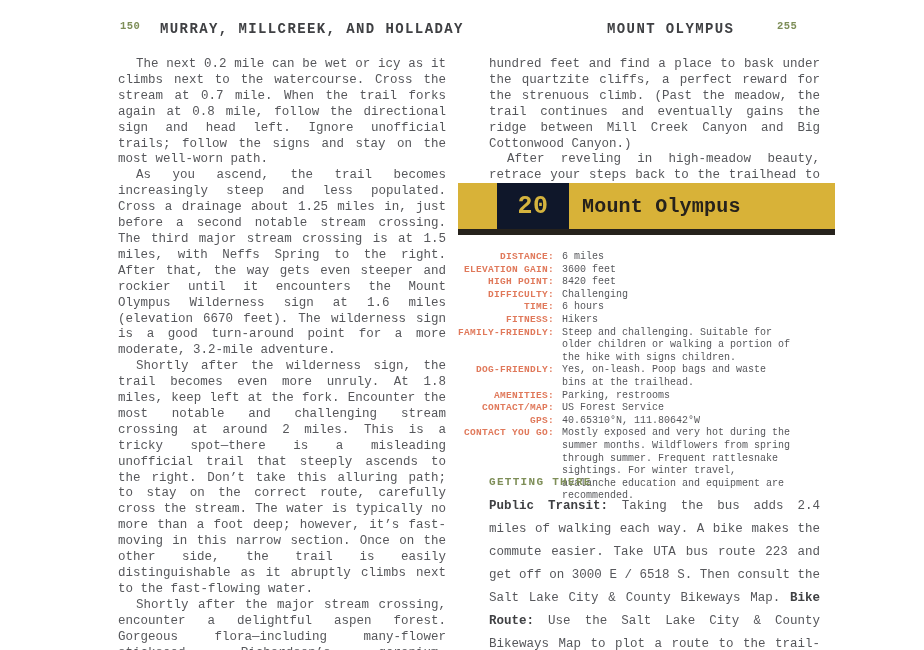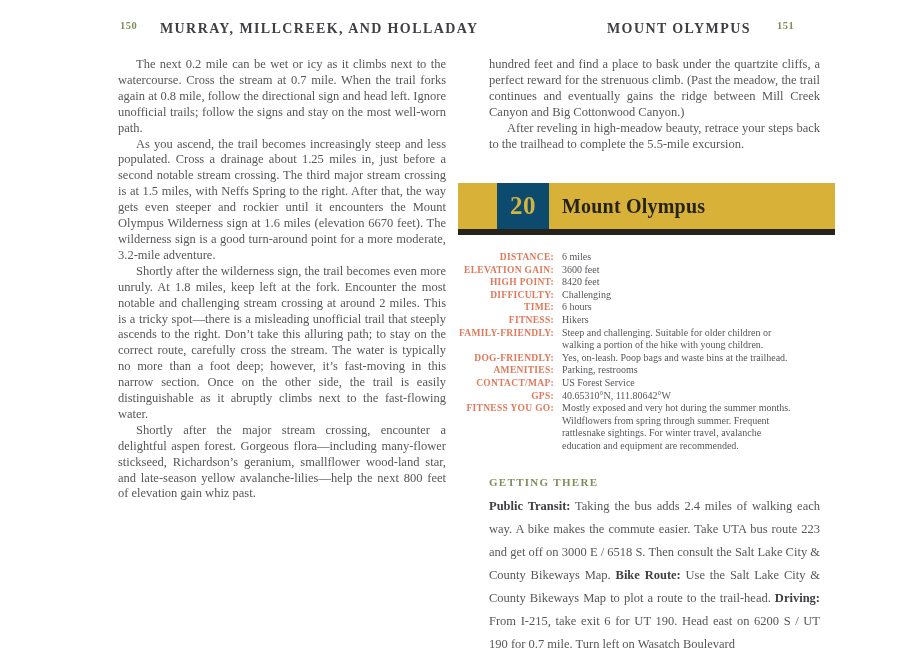"150" .page { font-family: Liberation Serif, serif -> Liberation Mono, monospace }
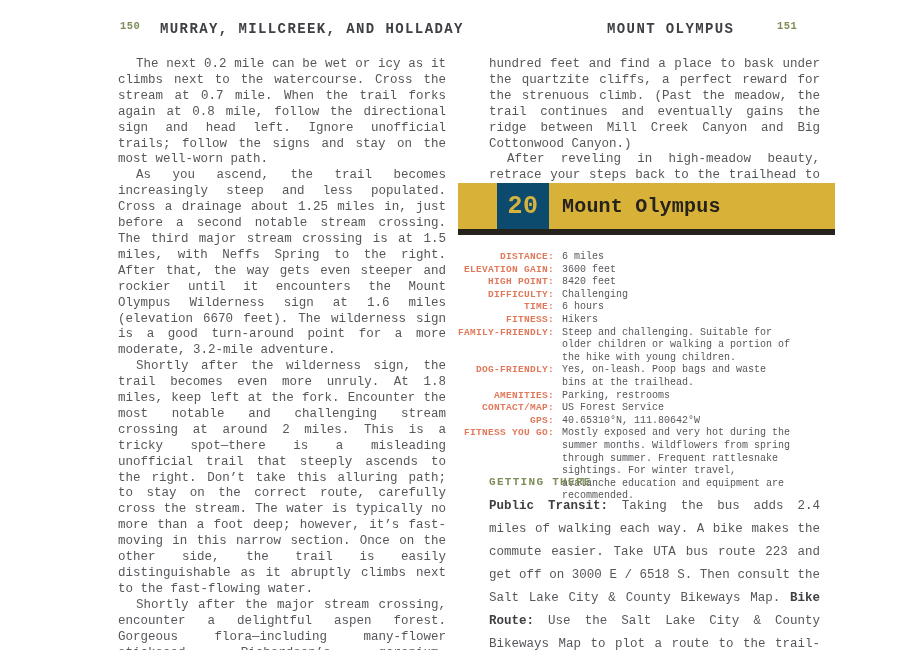"151" span.pgnum { text: 151 -> 255 }
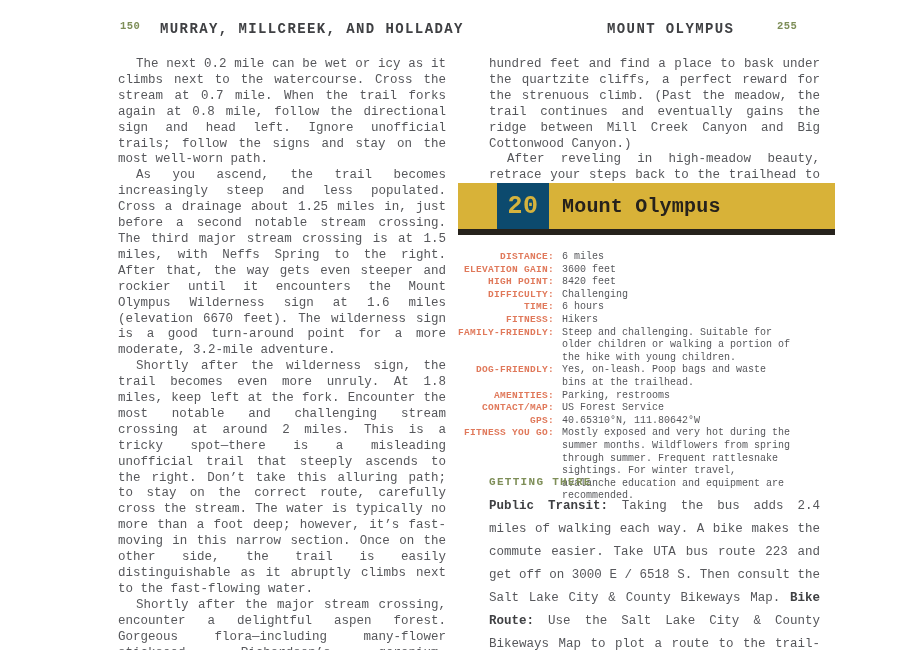"20" .banner .numbox { background: #0c4a6e -> #0f172a; width: 52px -> 72px }
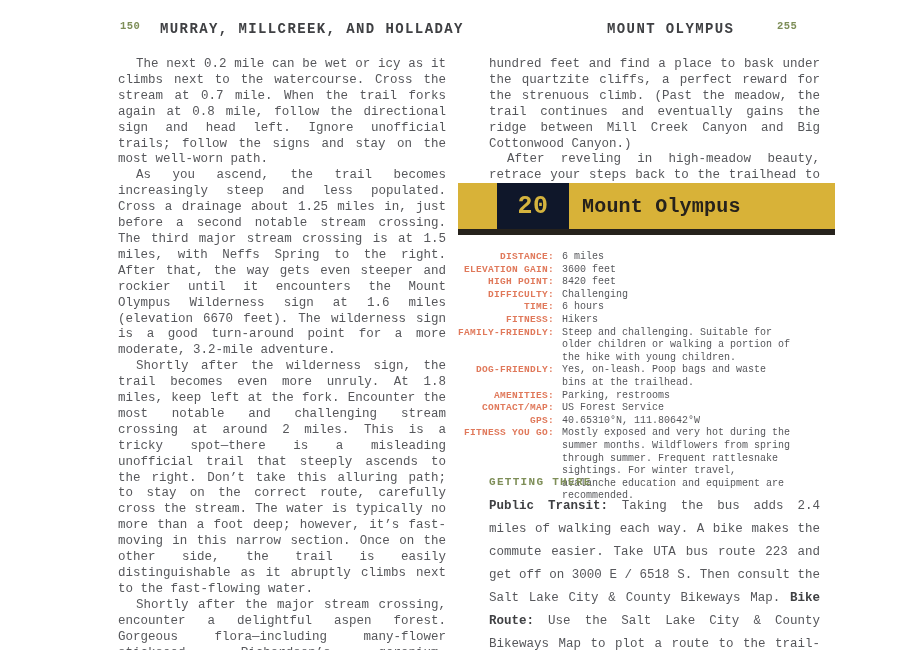"Steep and challenging. Suitable for" div.stat-value { text: young -> signs }
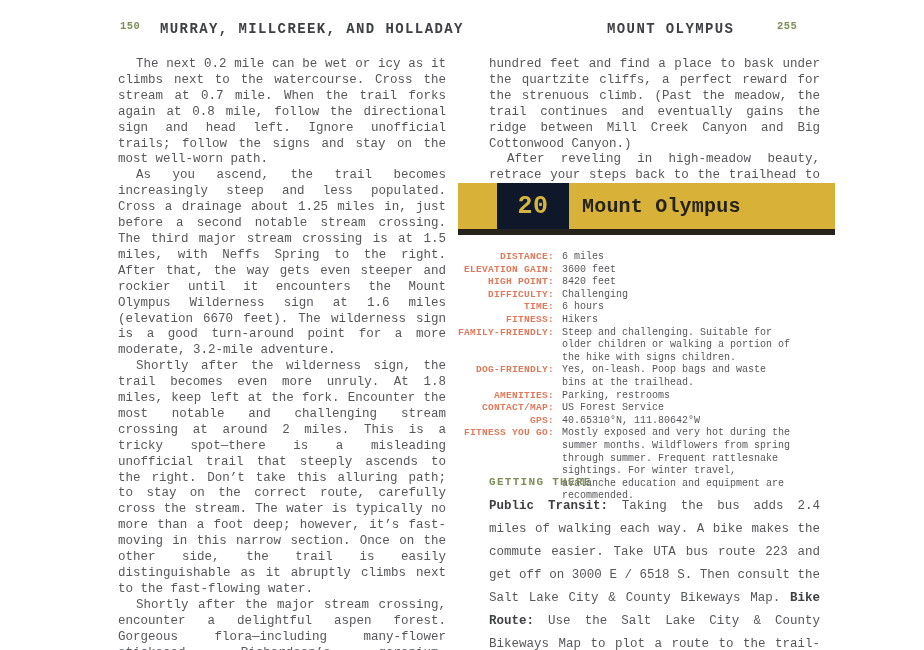"FITNESS YOU GO:" div.stat-label { text: FITNESS -> CONTACT }
